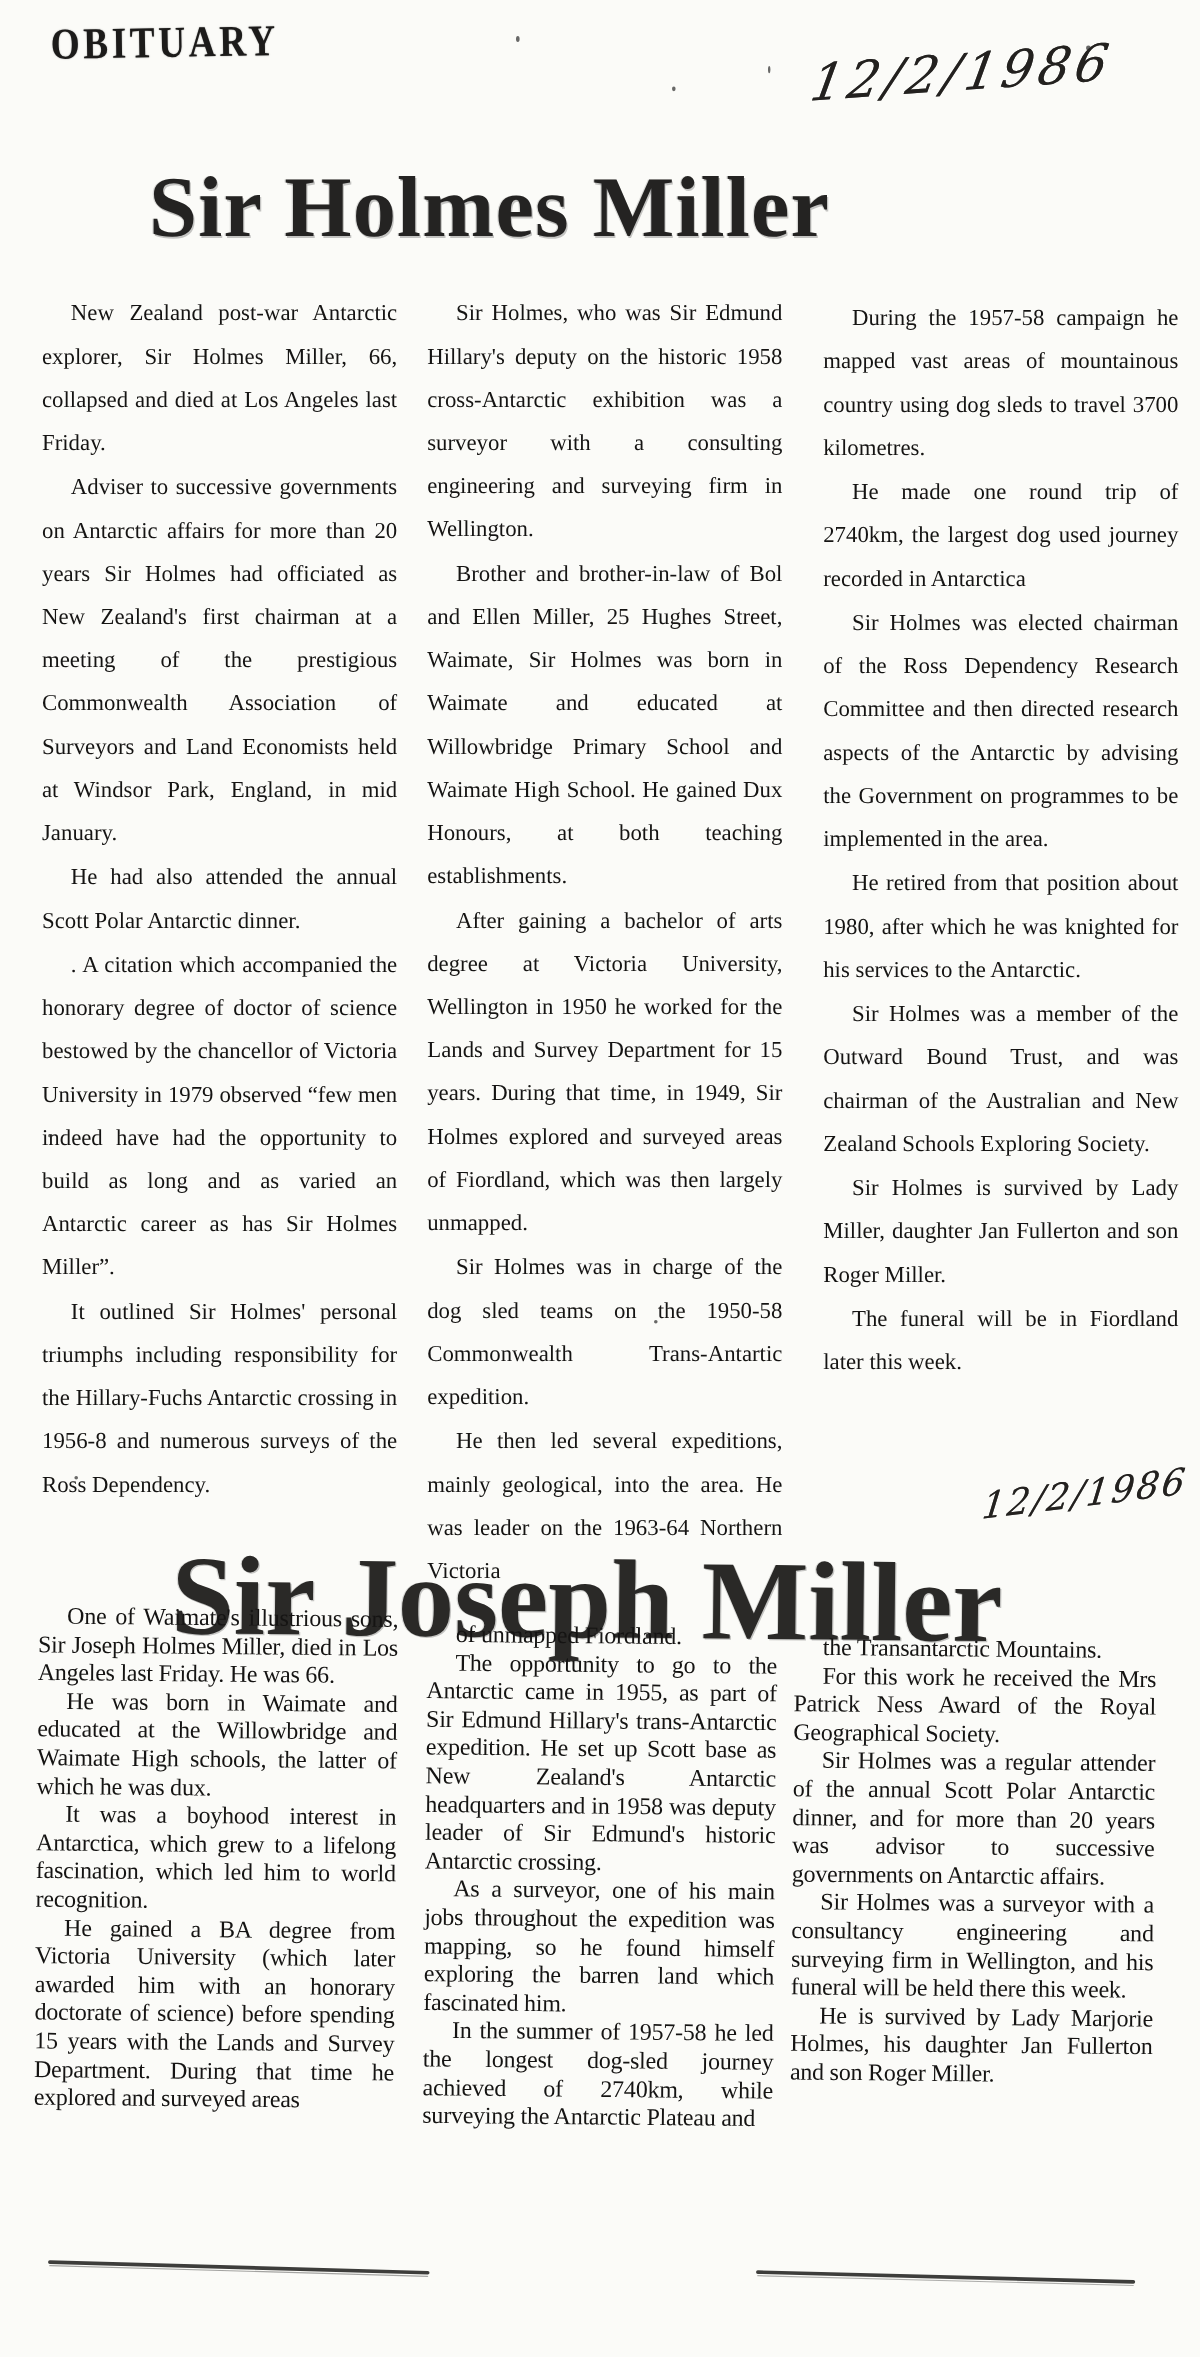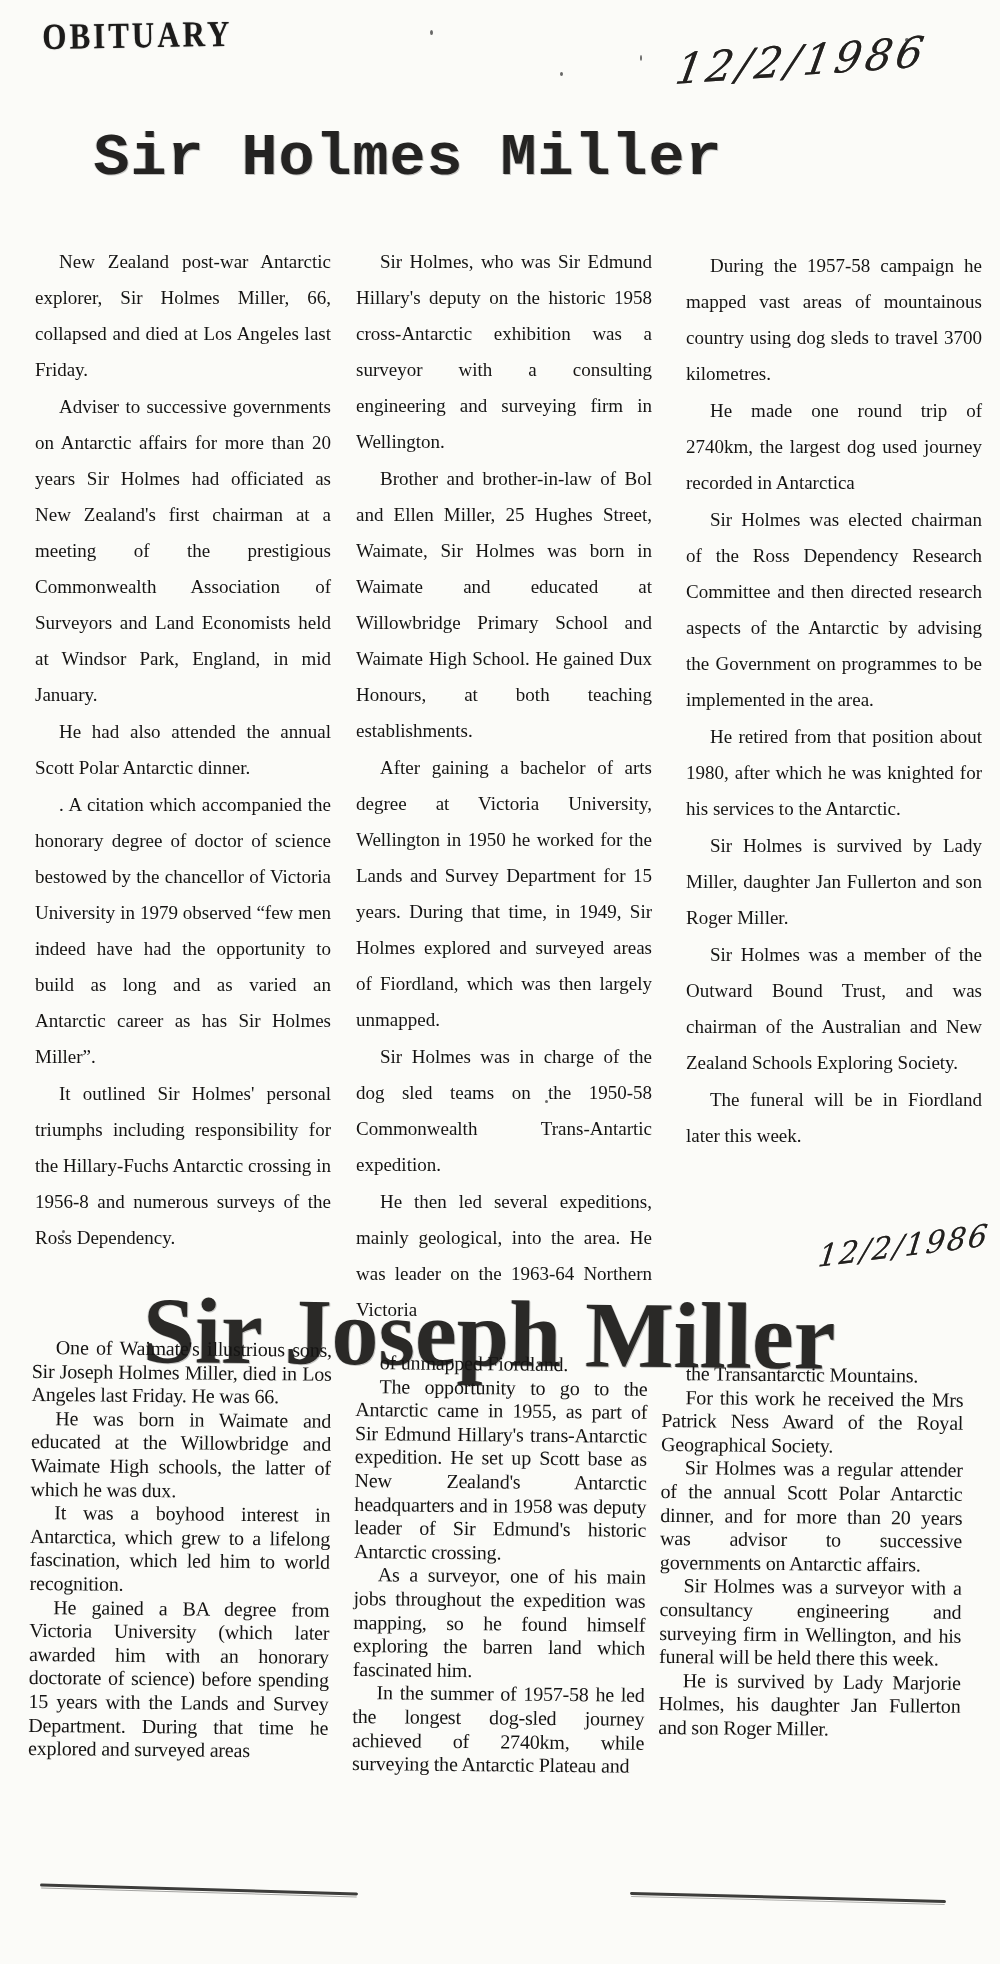"Sir Holmes Miller" .headline1 { font-family: Liberation Mono, monospace -> none; font-size: 60px -> 72px }
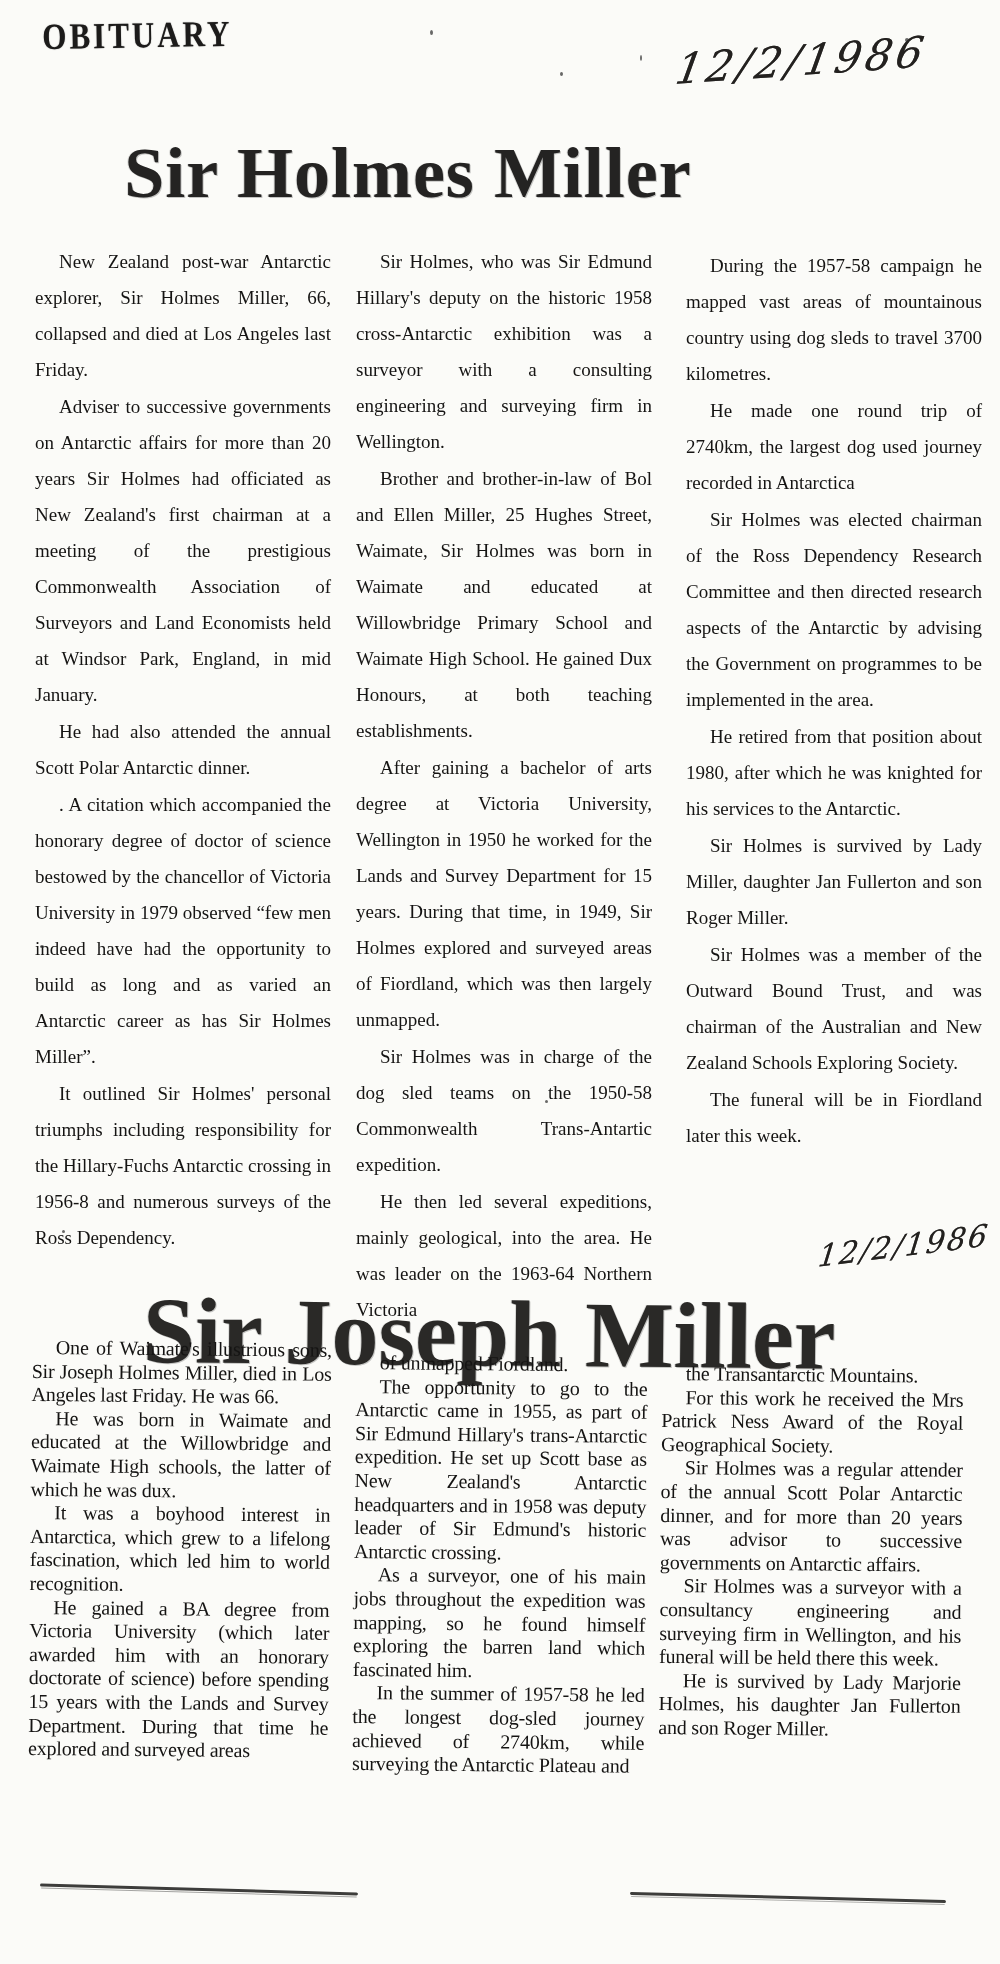"Sir Holmes is survived by" p { order: before "Sir Holmes was a member" -> after "Sir Holmes was a member" }
